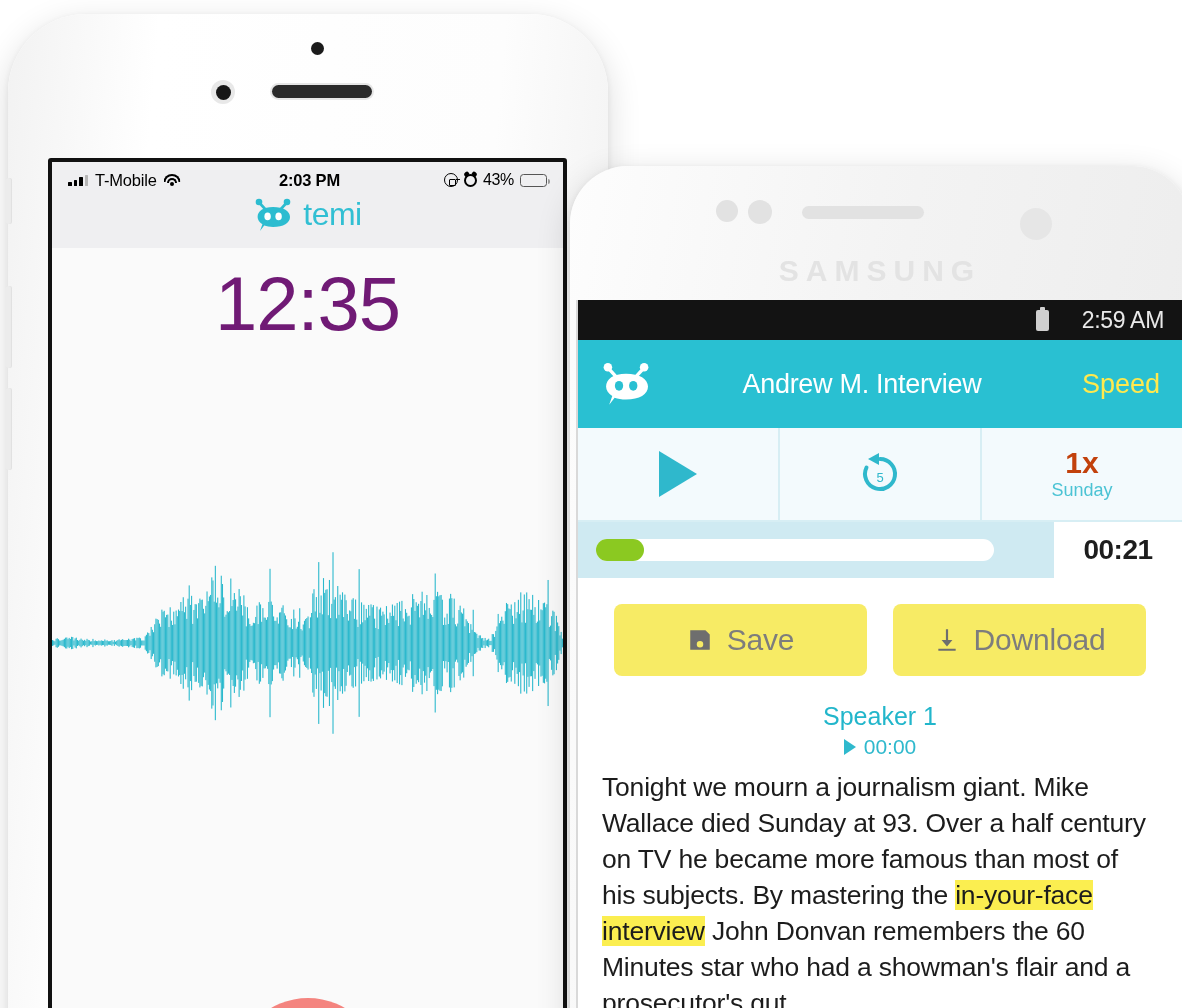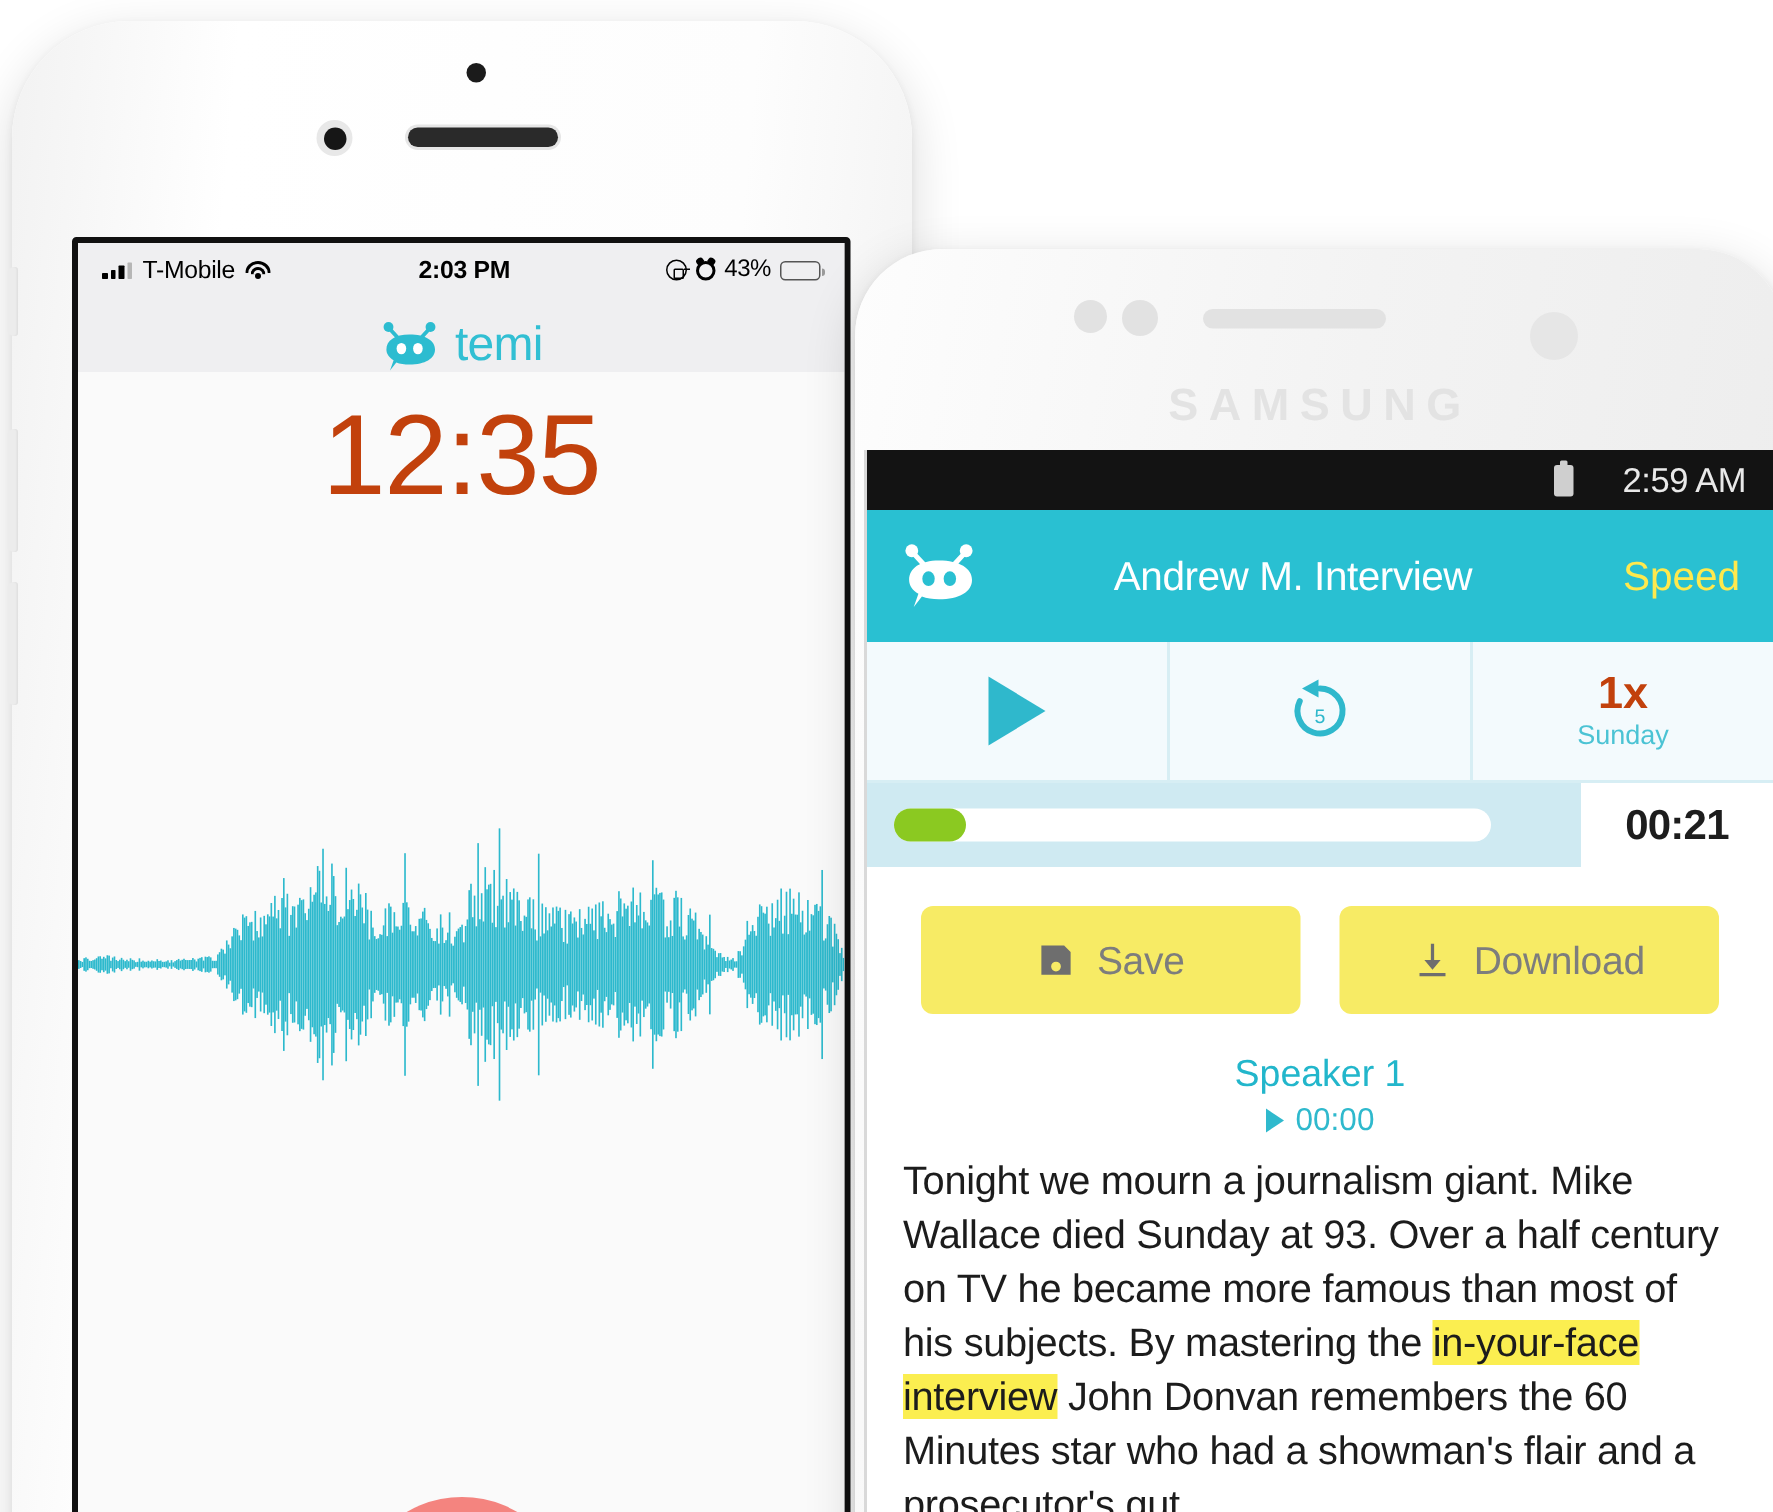"temi" #ip-brand { align-items: flex-end -> flex-start }
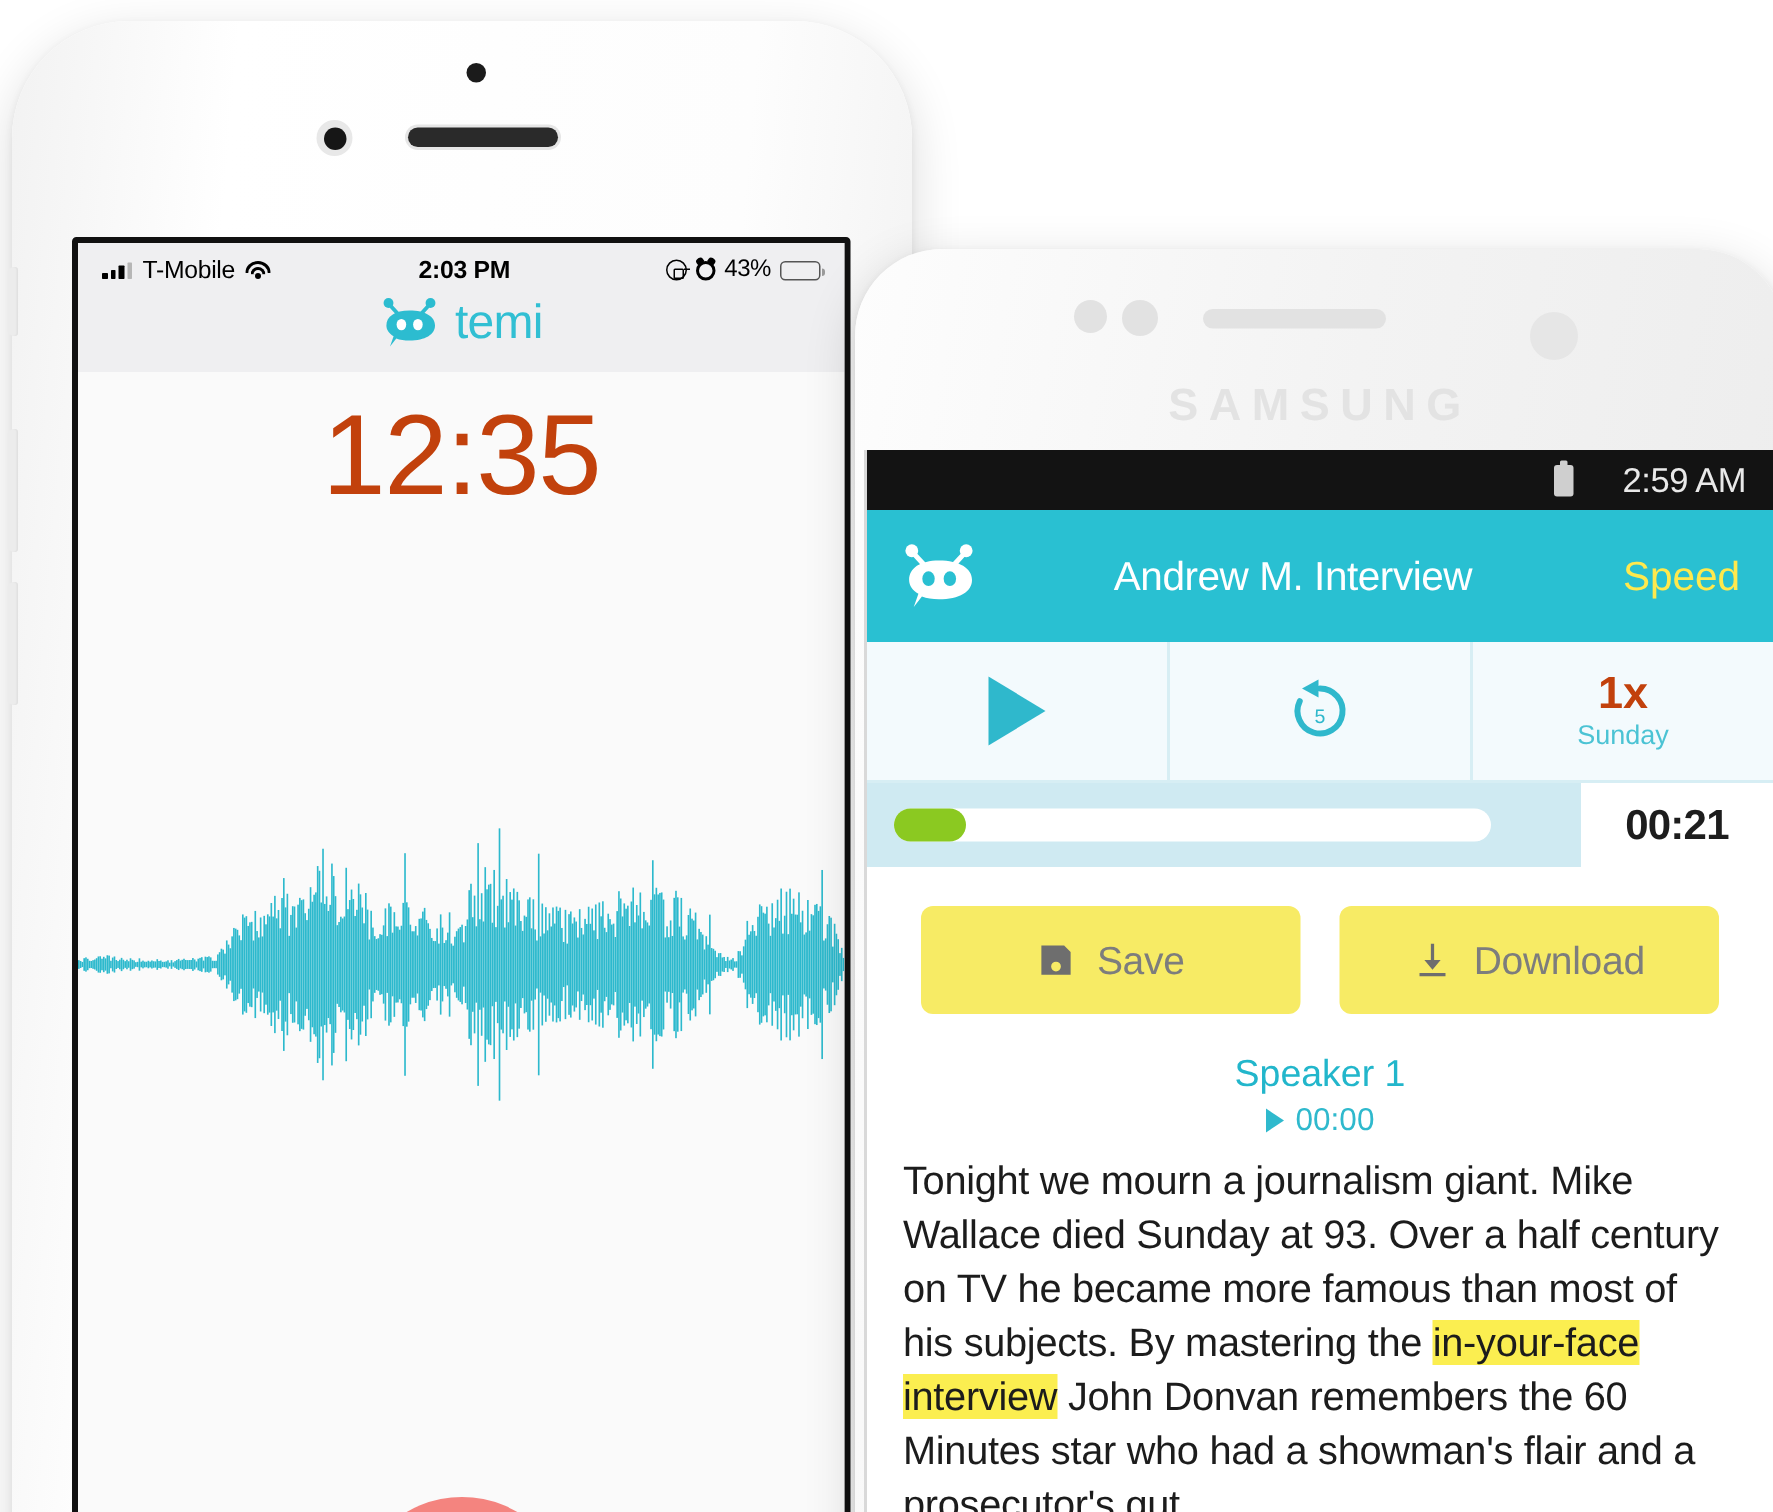"12:35" #ip-timer { color: #c2410c -> #701a75 }
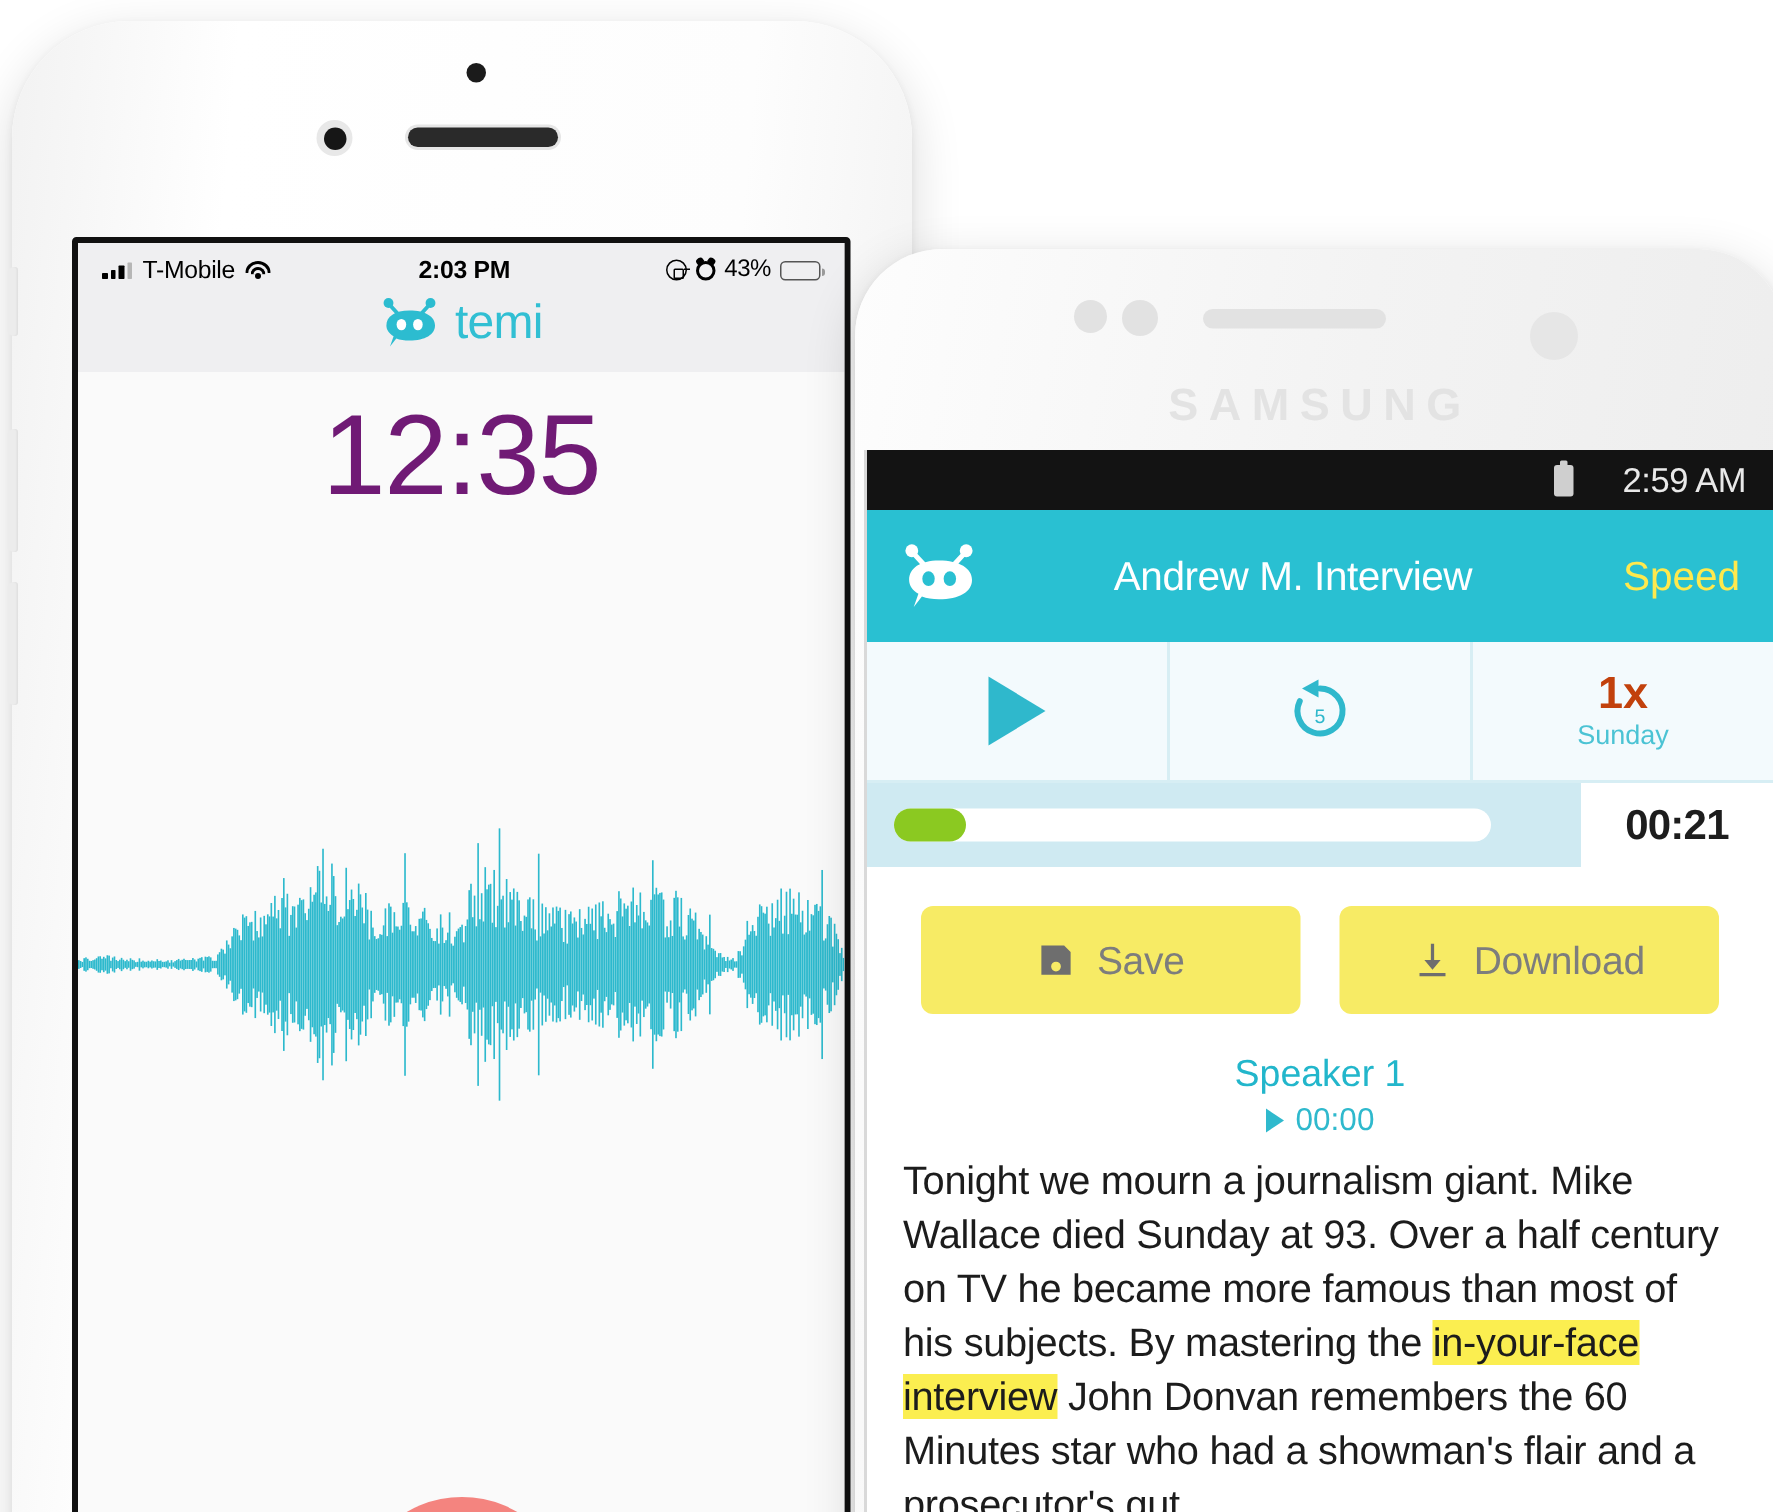"Save" .act-btn { font-size: 26px -> 30px }
